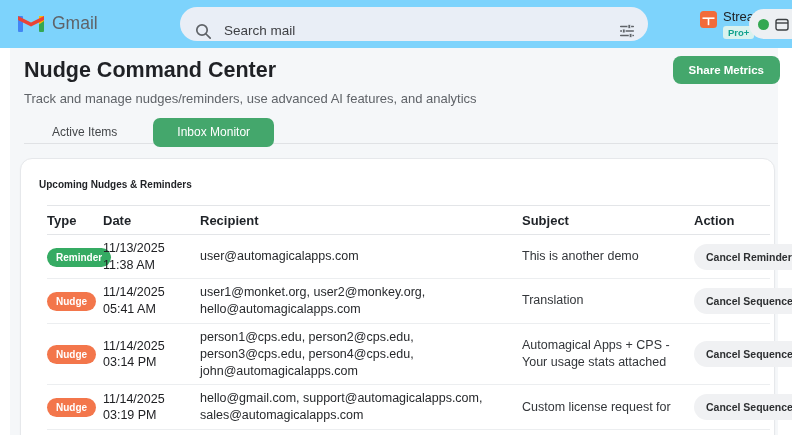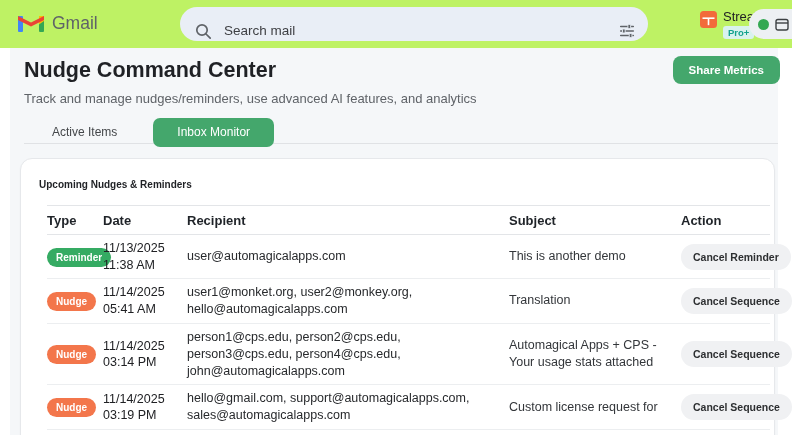"Gmail" .topbar { background: #bef264 -> #7dd3fc }
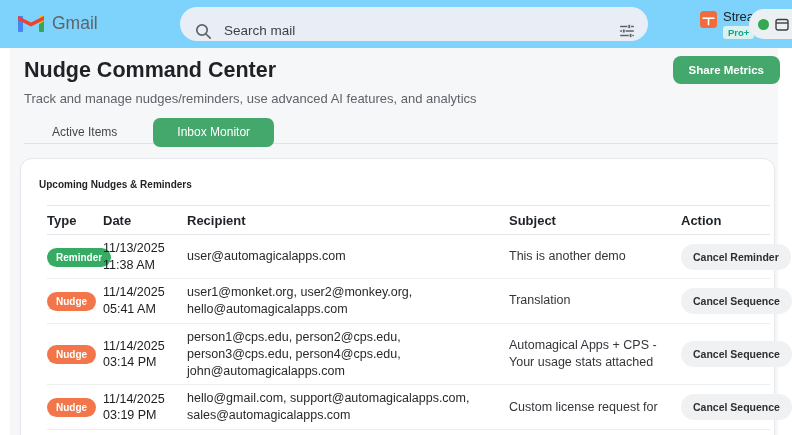"Date" .c-date { width: 84px -> 97px }
